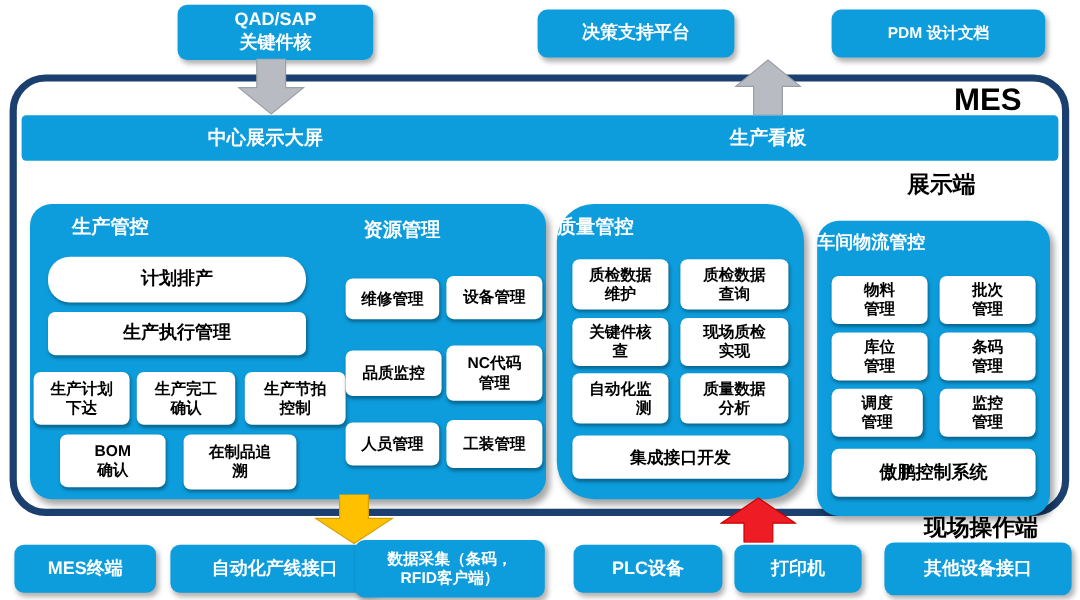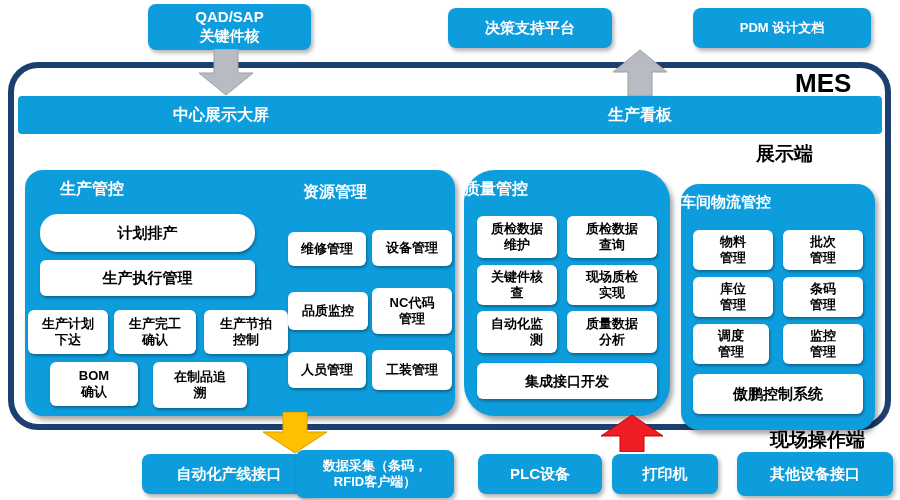"MES终端" div.blue-box { html: none -> <div>MES终端</div> }
